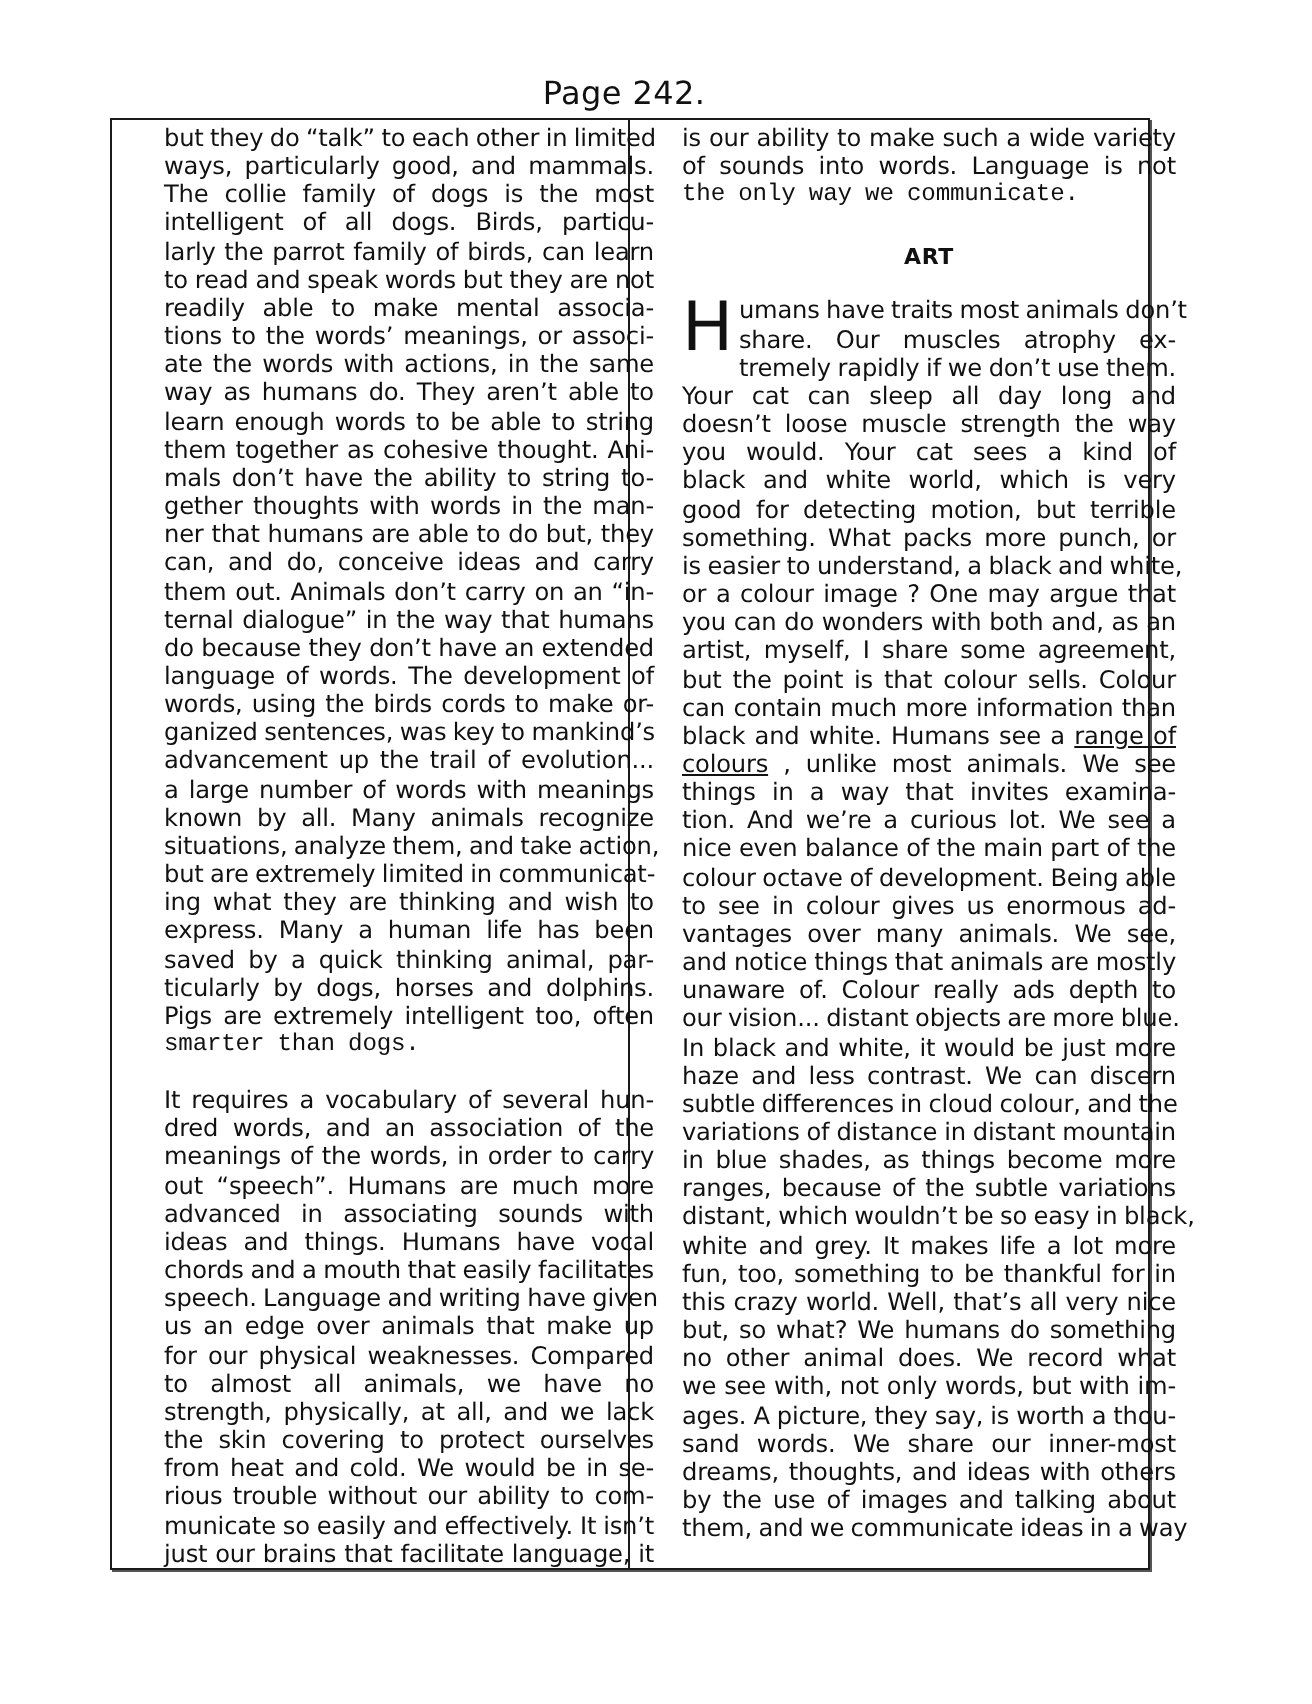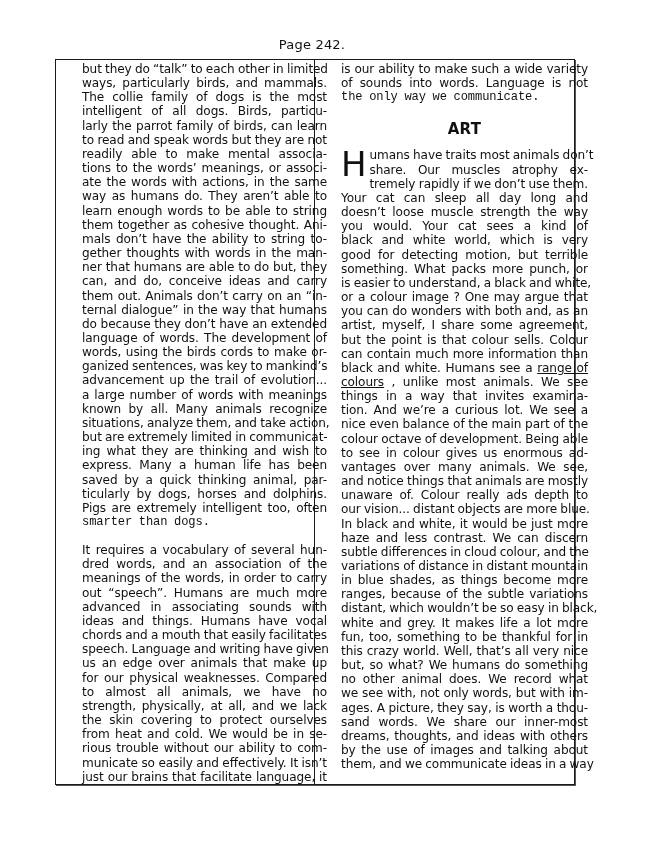"Page 242." .page-number { font-size: 13px -> 16px }
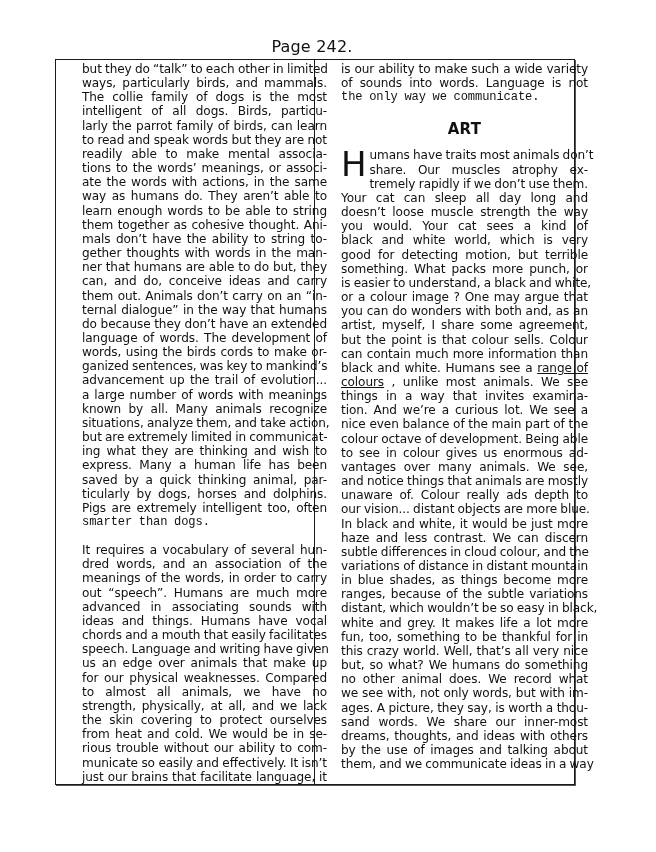"ways, particularly birds, and mammals." span.line { text: birds -> good }
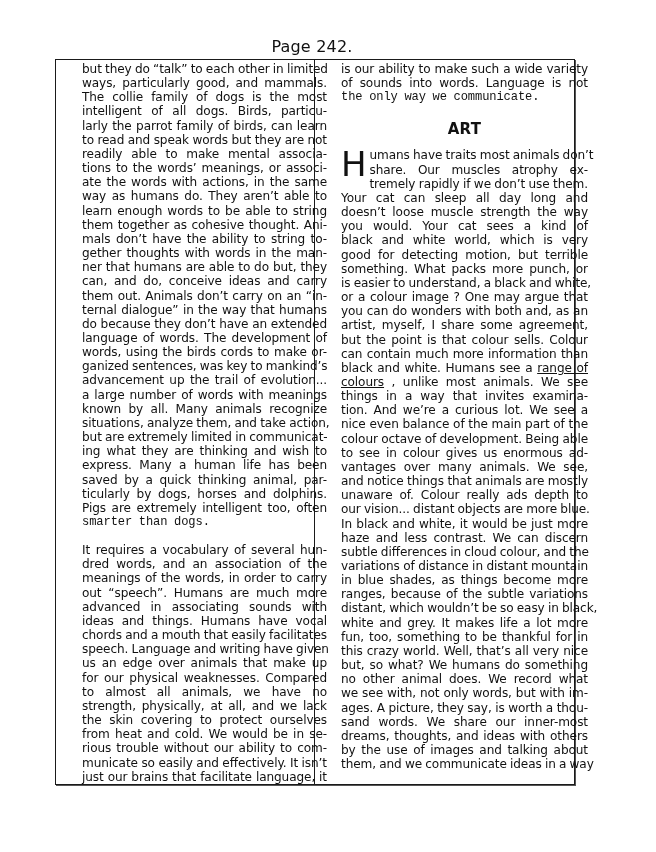"ART" .heading { font-size: 15px -> 11px }
